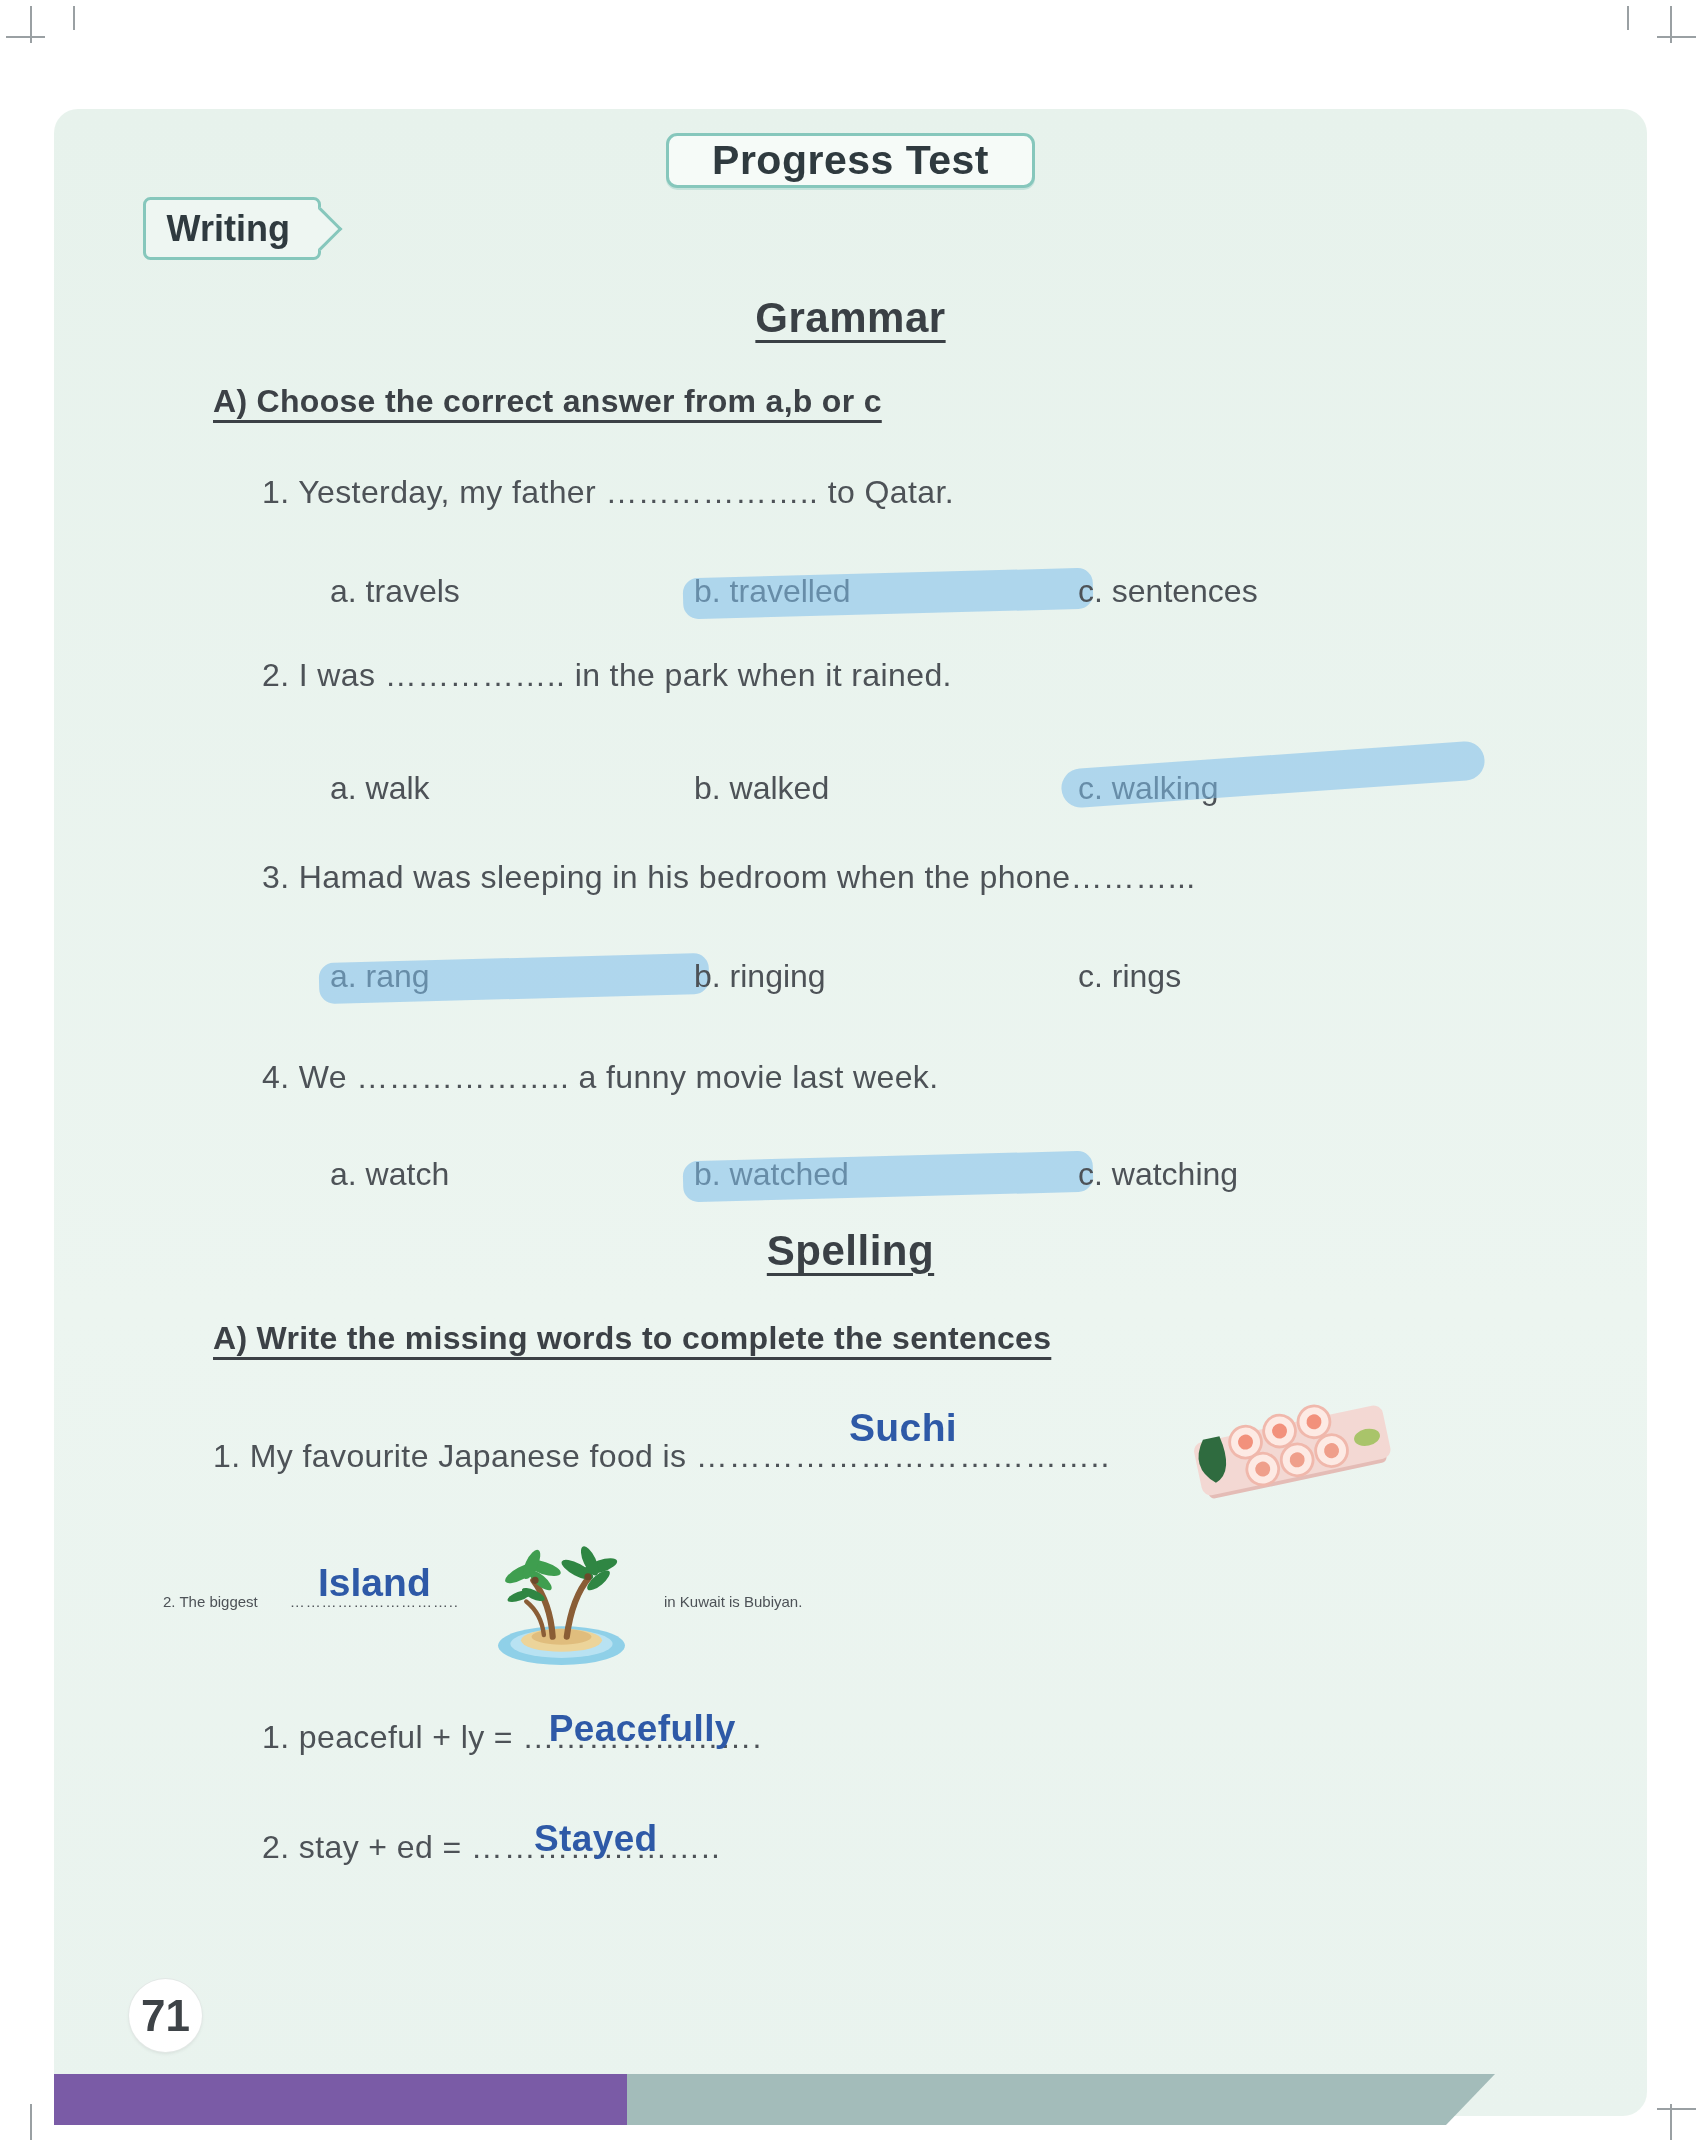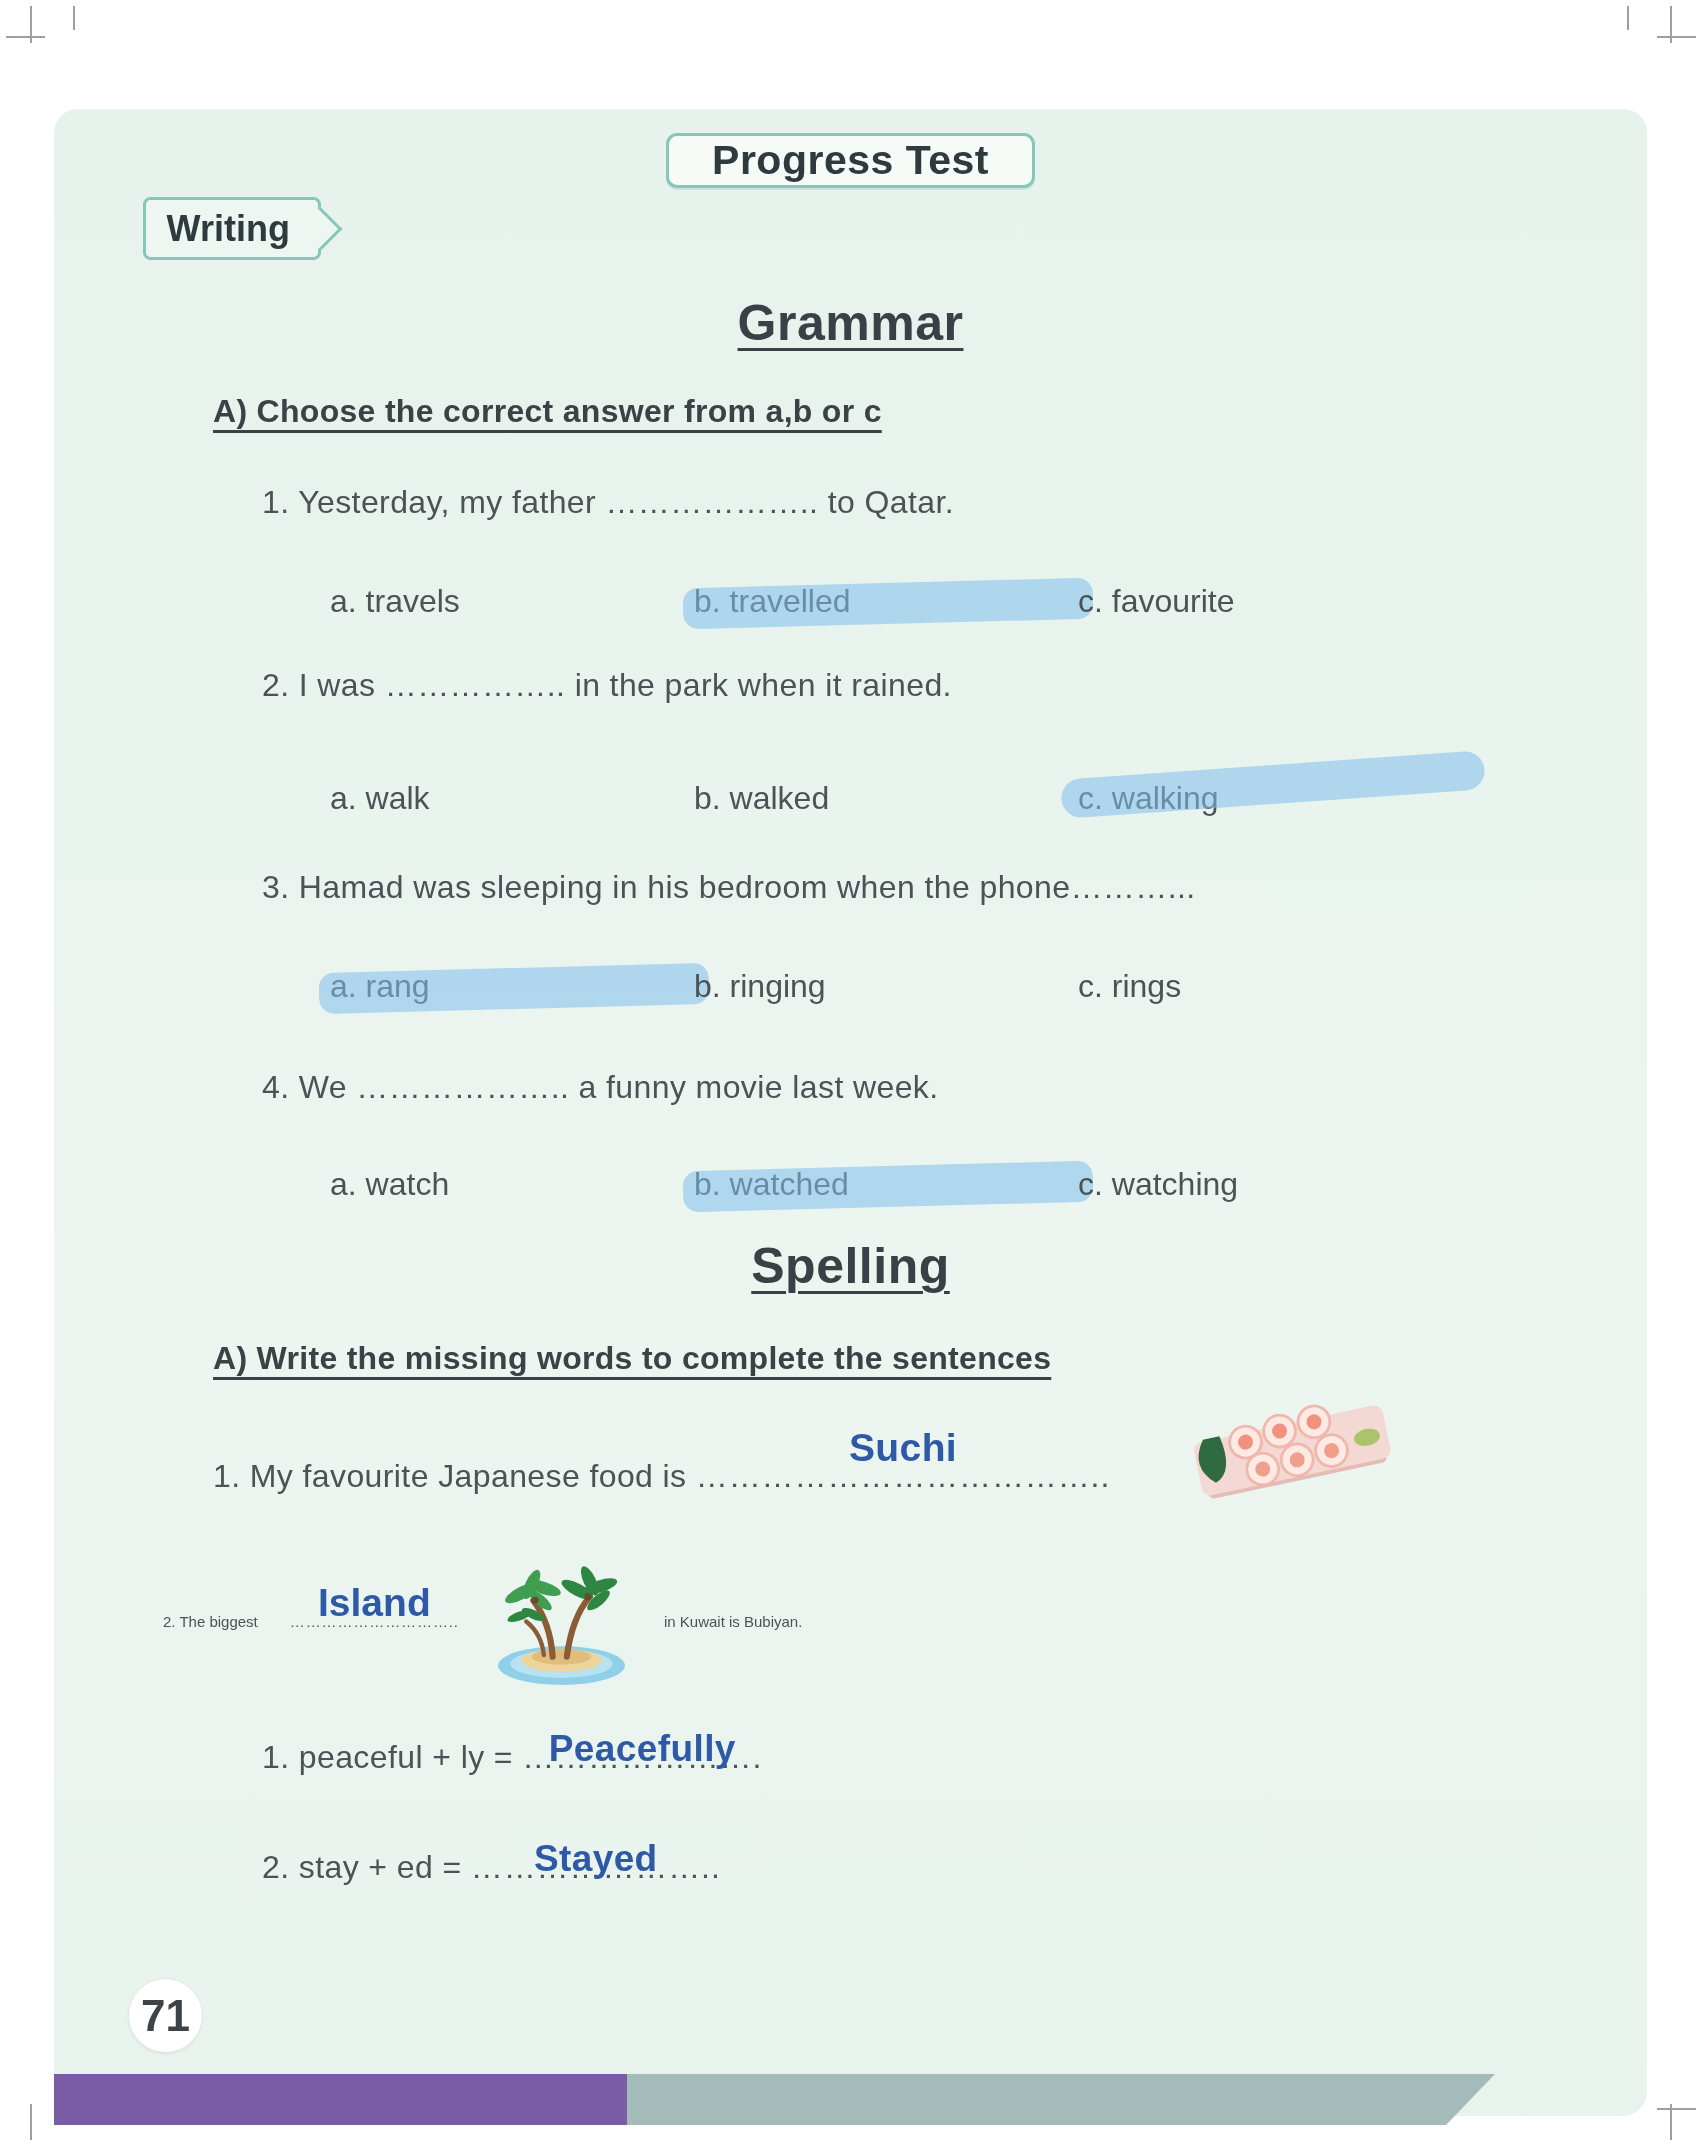"Grammar" .center-head { font-size: 50px -> 42px }
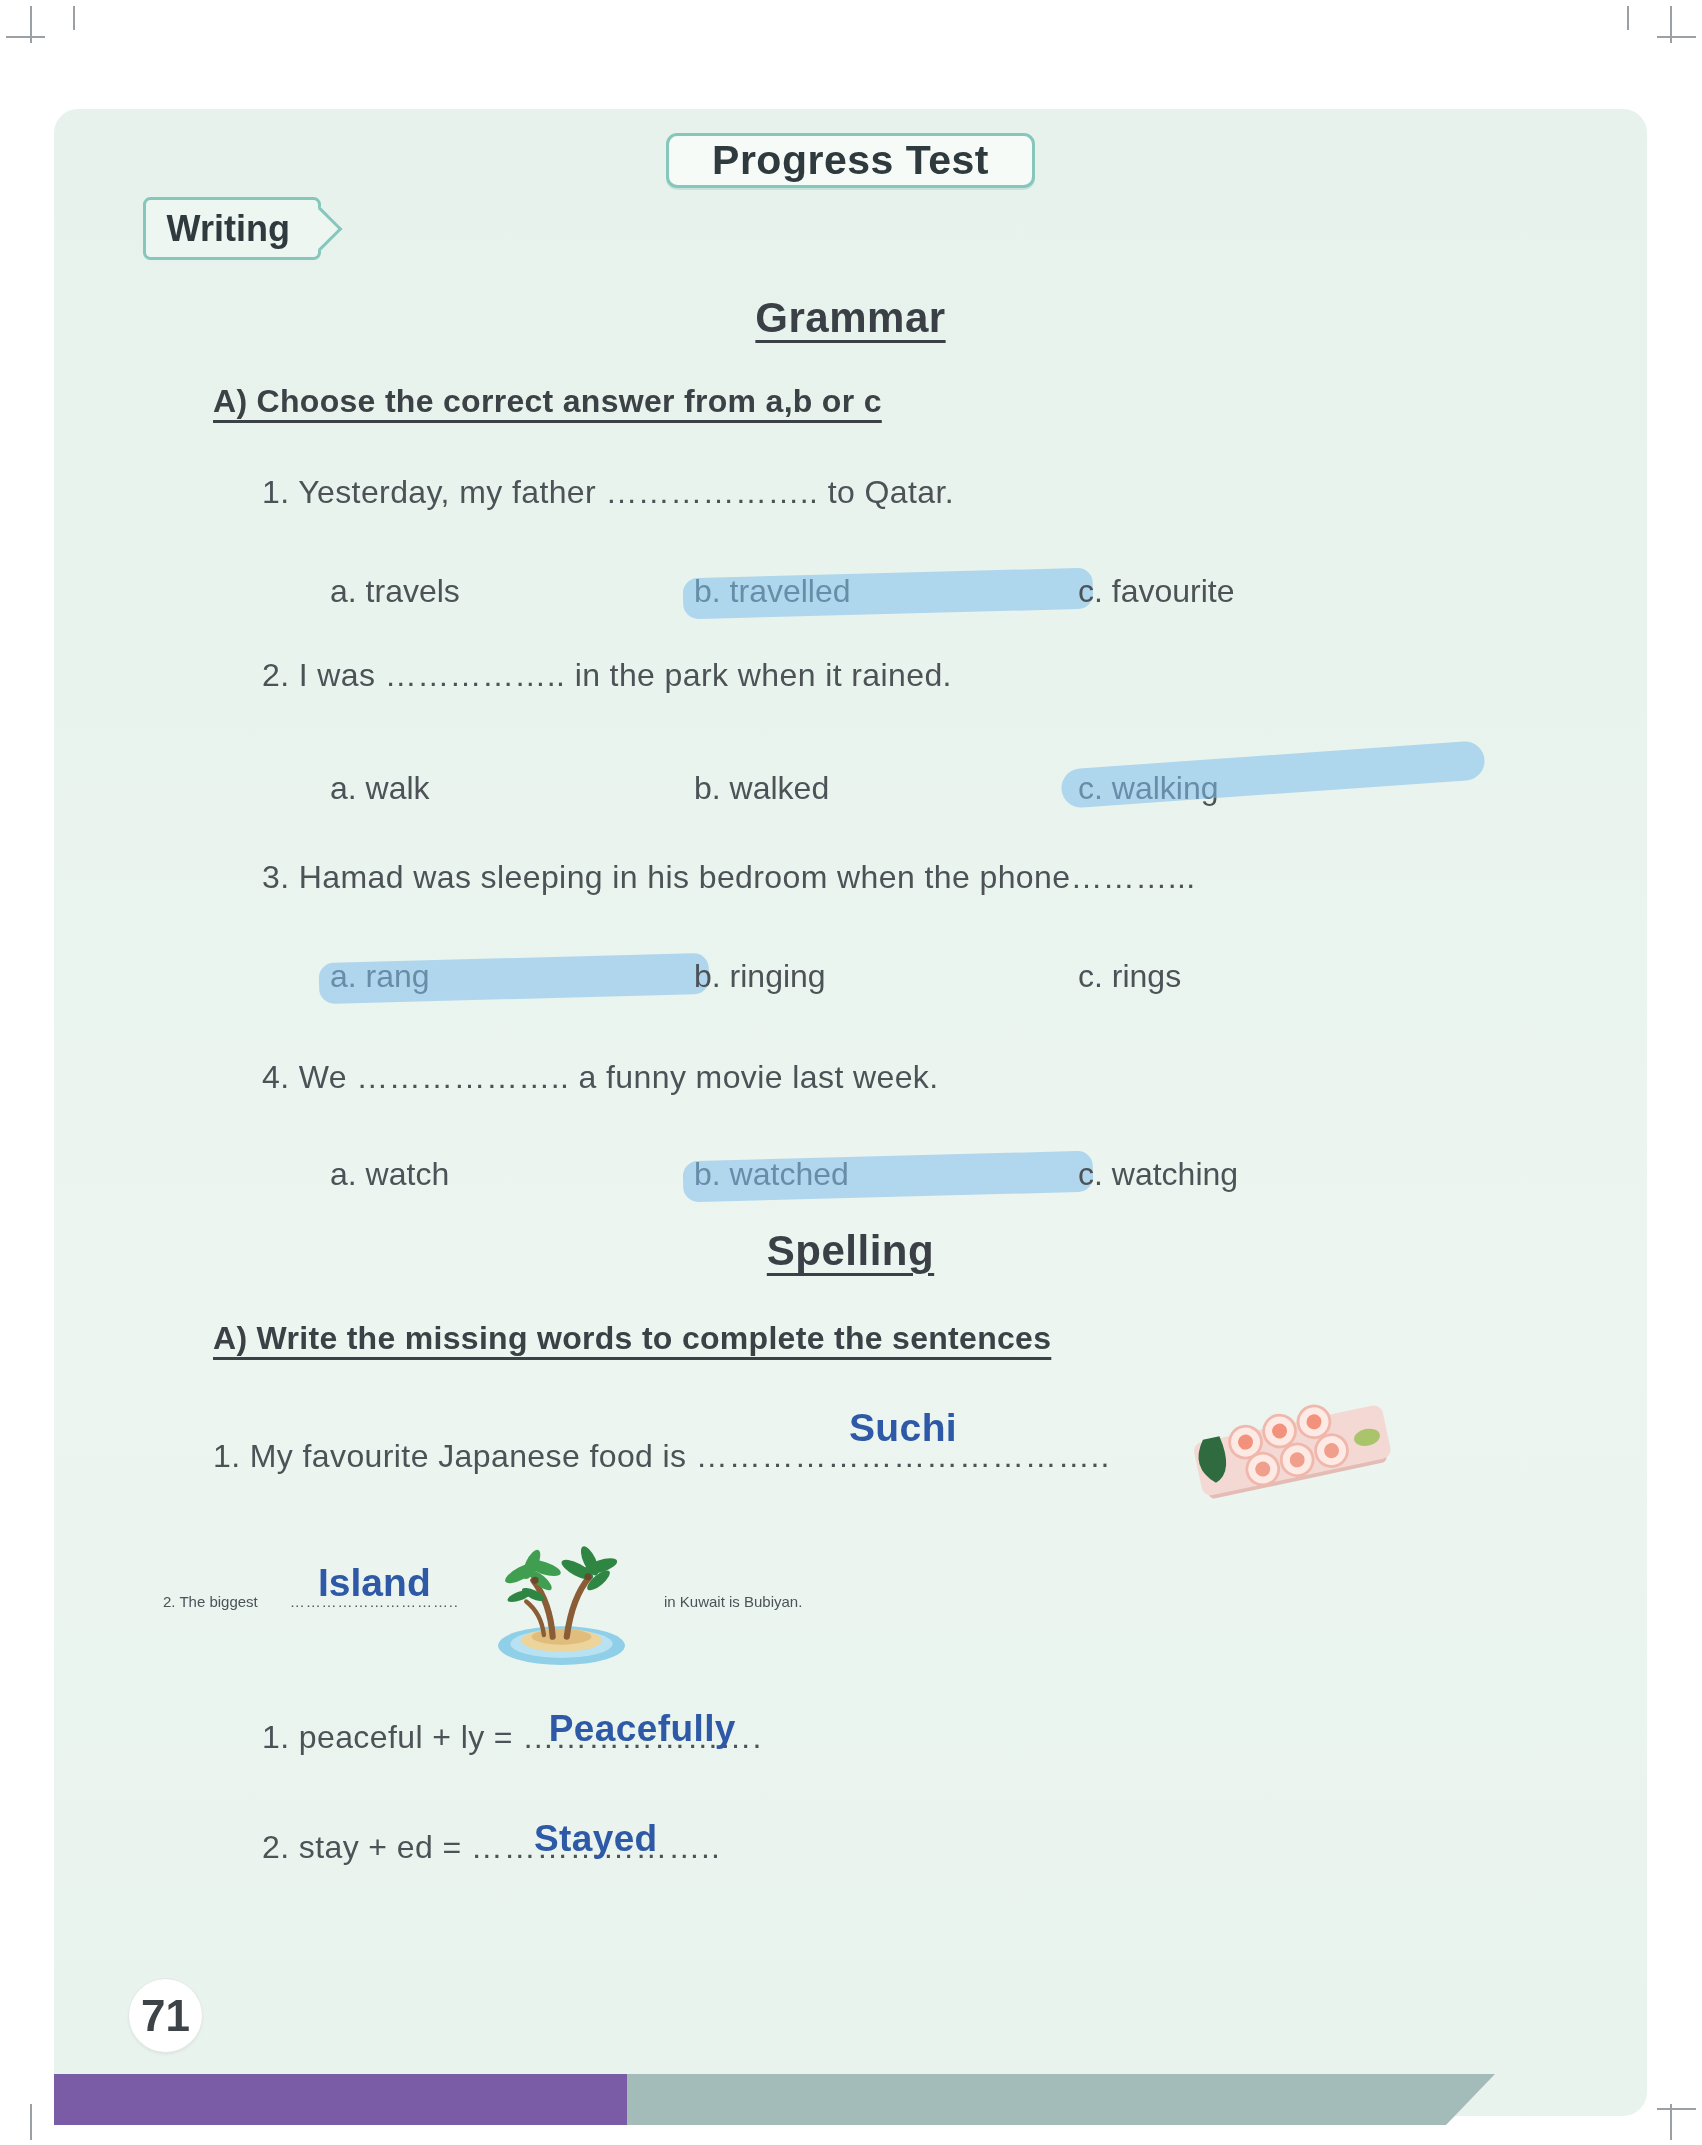"c. favourite" span.opt { text: favourite -> sentences }
